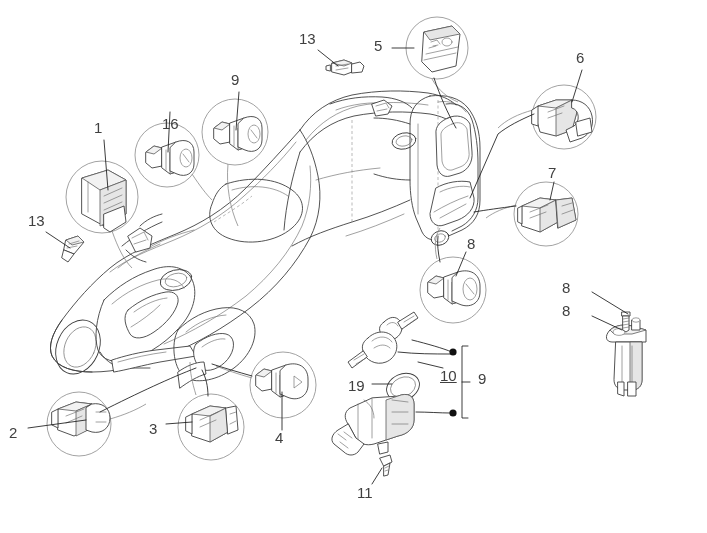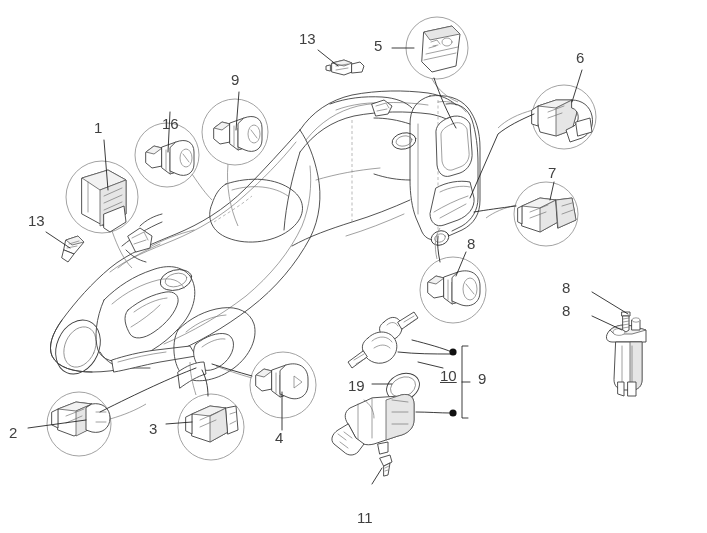"11" div.callout { margin-top: 25px -> none }
